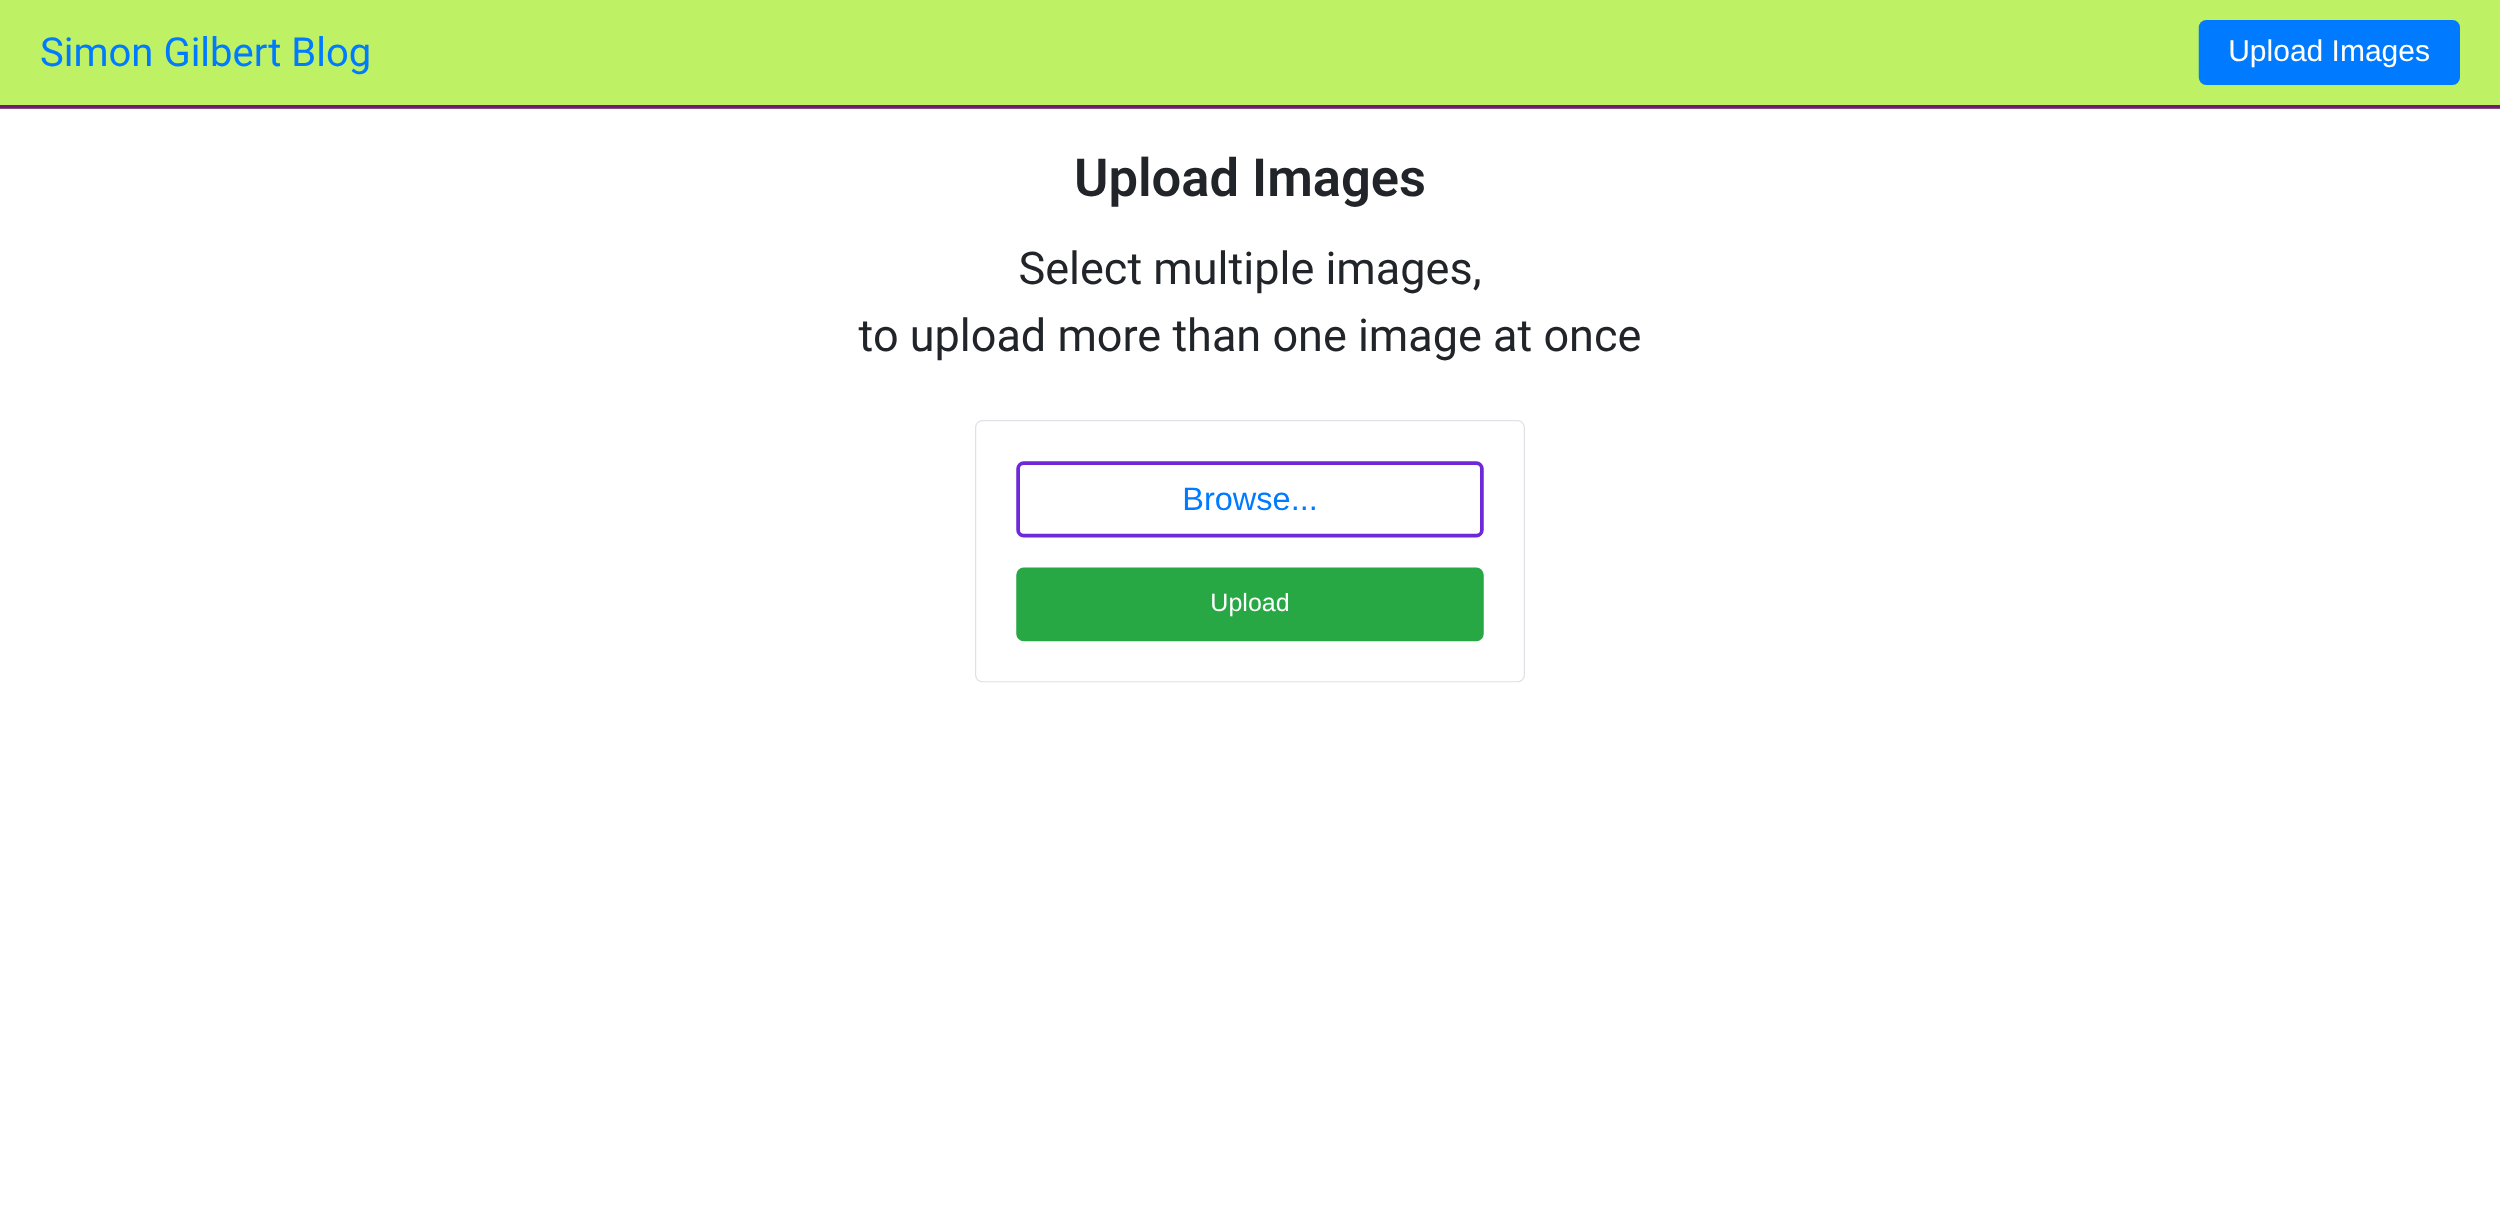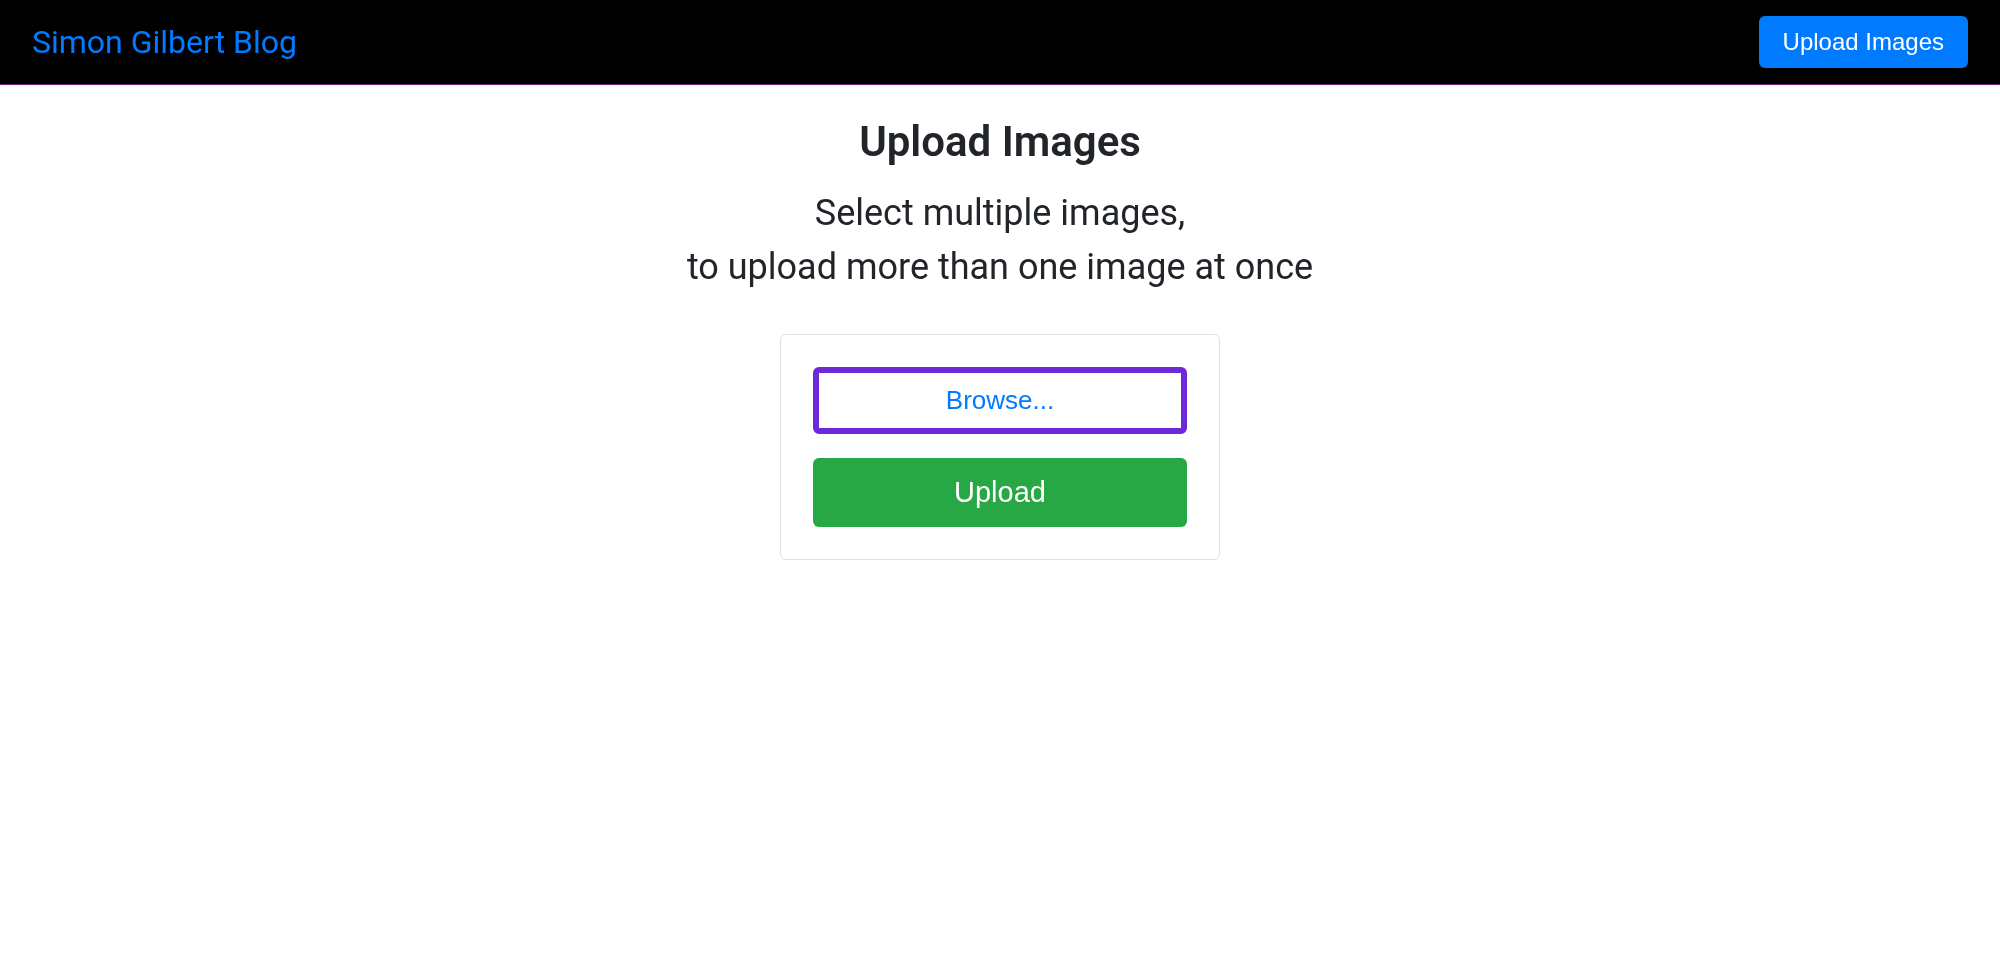"Simon Gilbert Blog" .navbar { background: #000000 -> #bef264; border-bottom: 1px solid #701a75 -> 3px solid #701a75 }
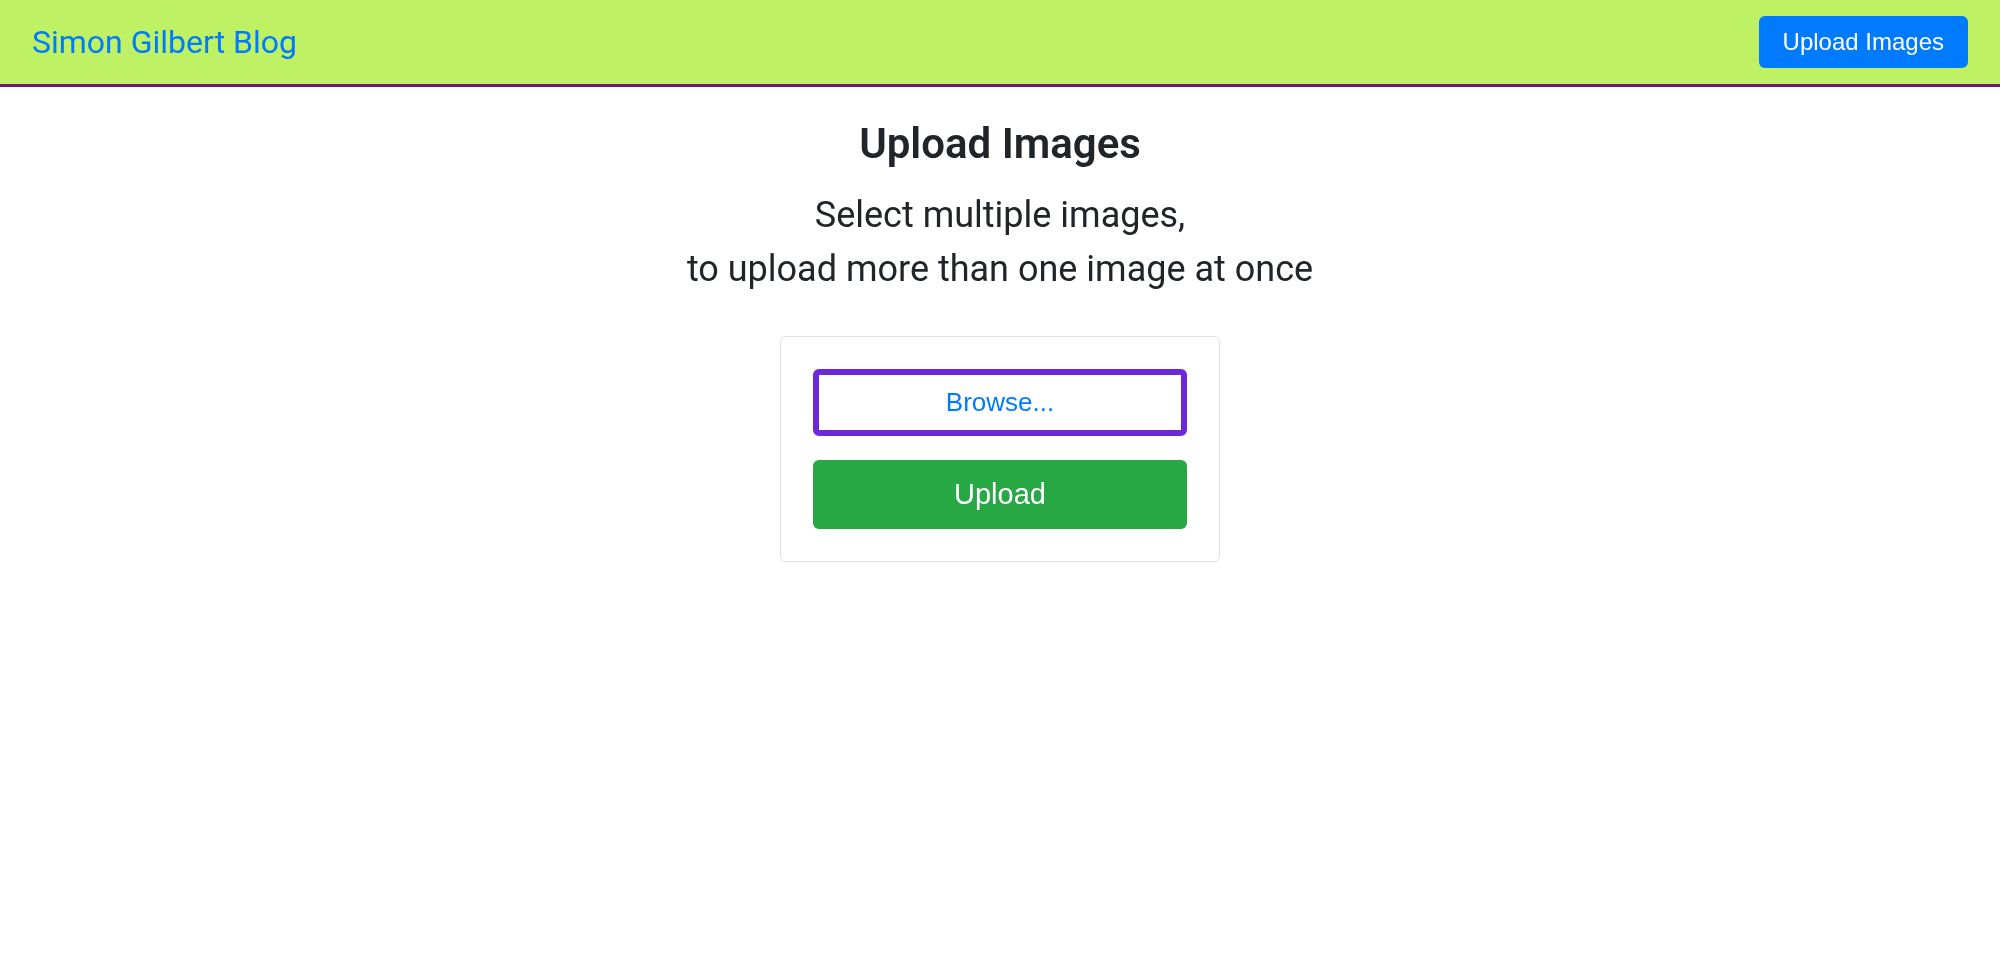"Browse..." .browse-button { border: 6px solid #6d28d9 -> 3px solid #6d28d9 }
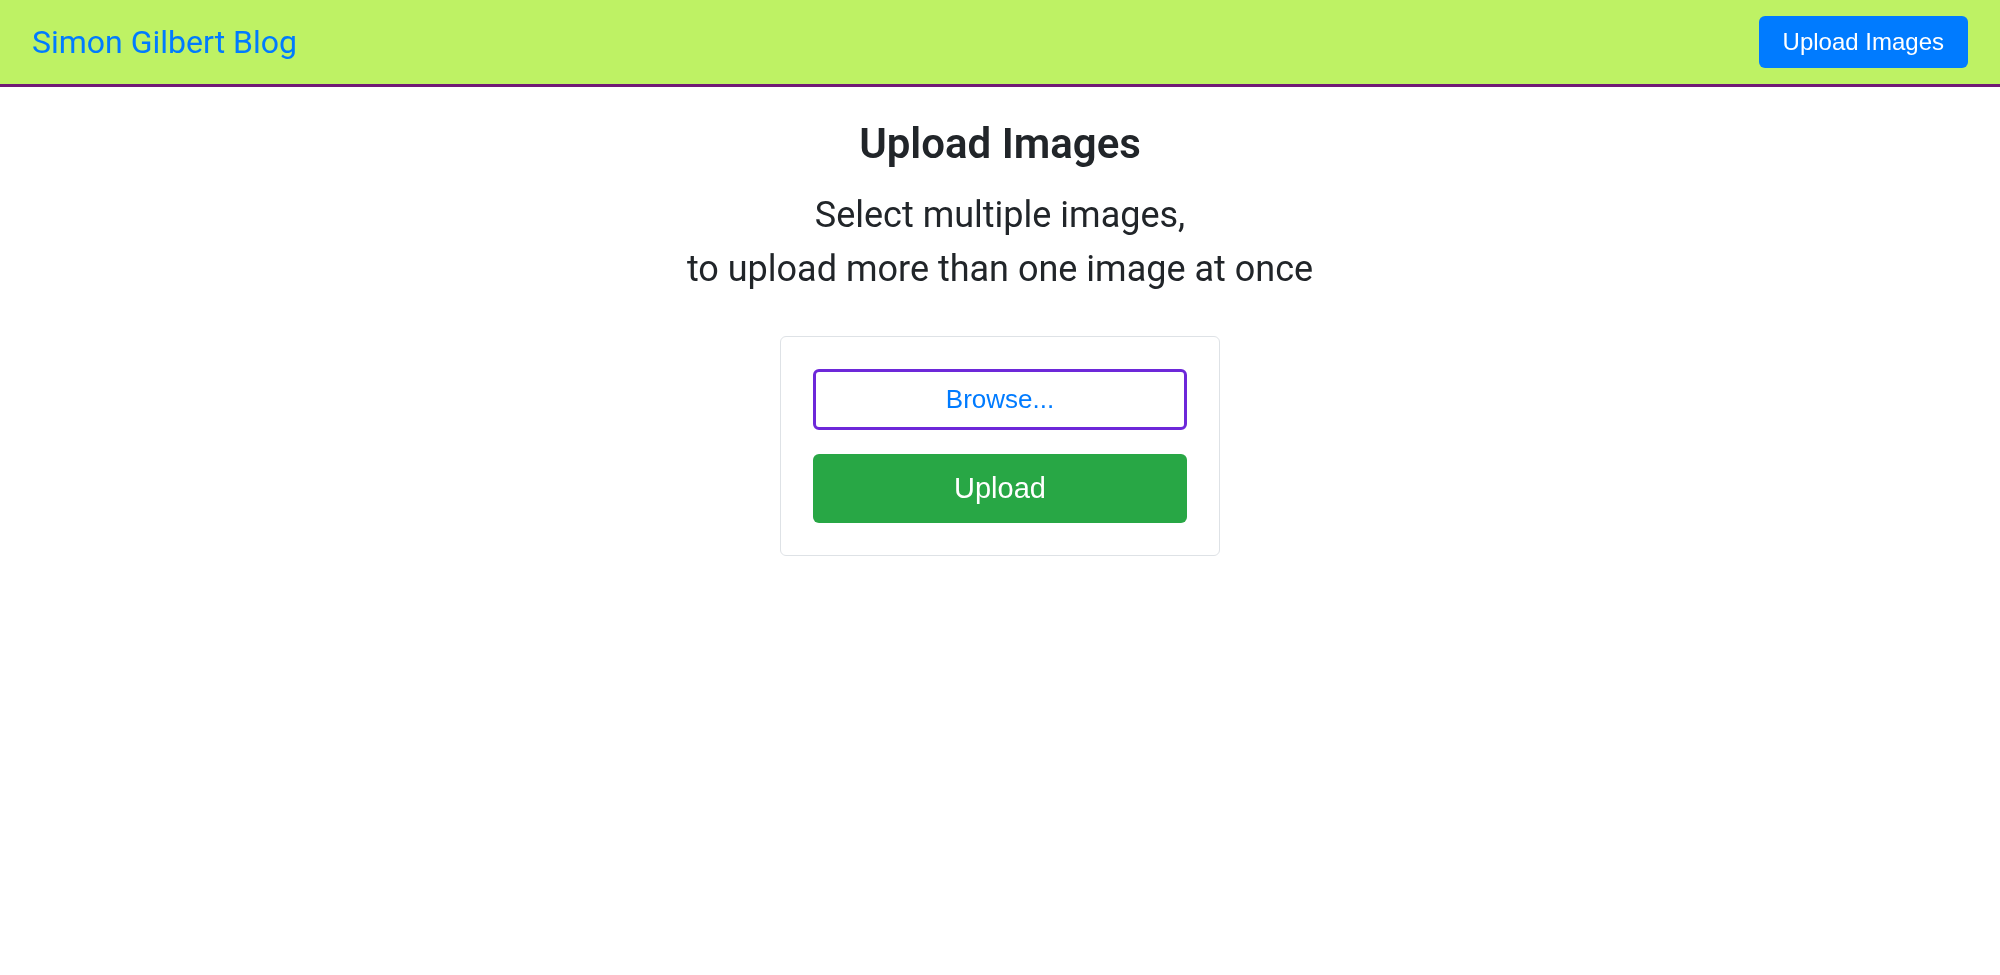"Upload" .upload-button { font-size: 29px -> 20px }
